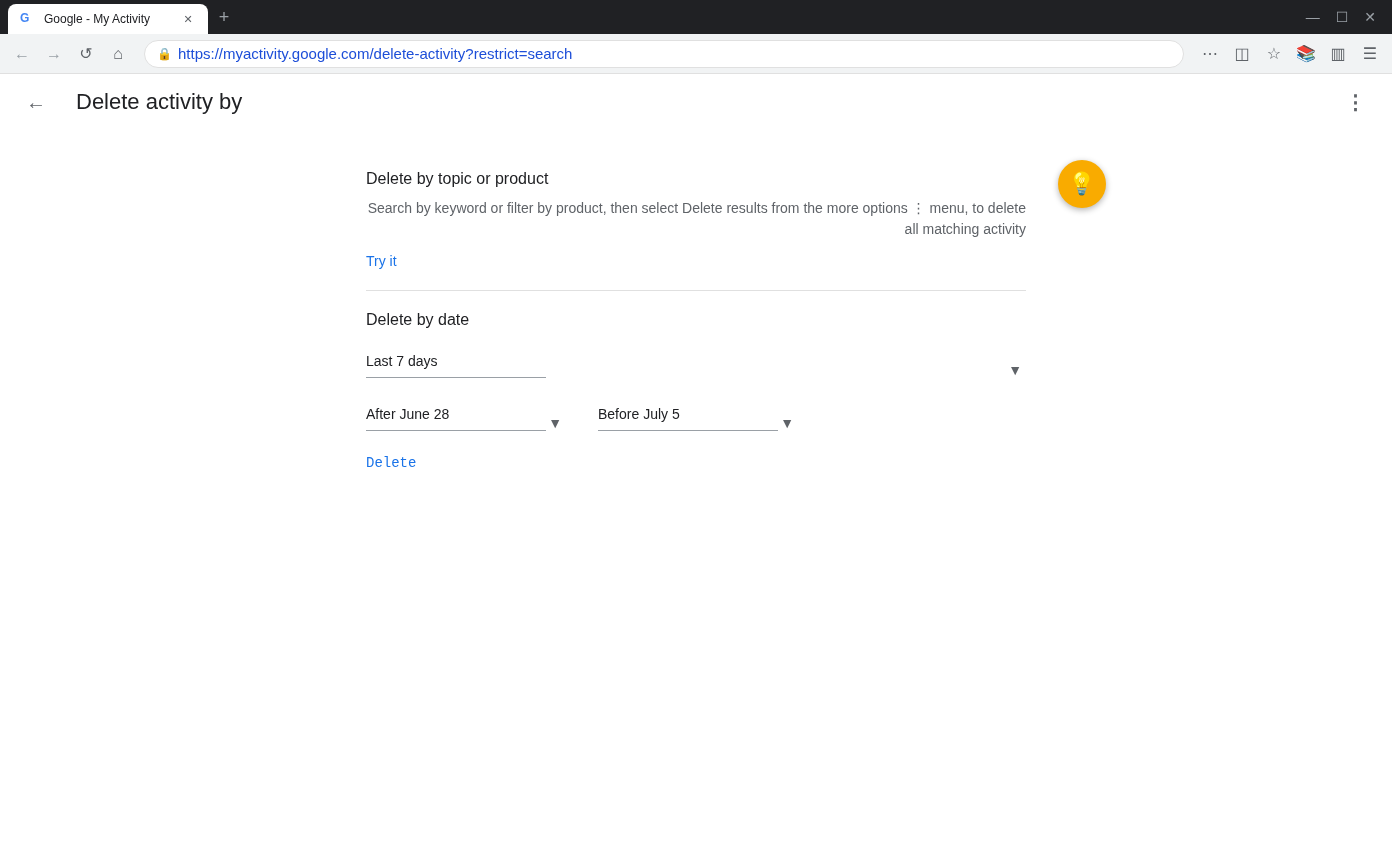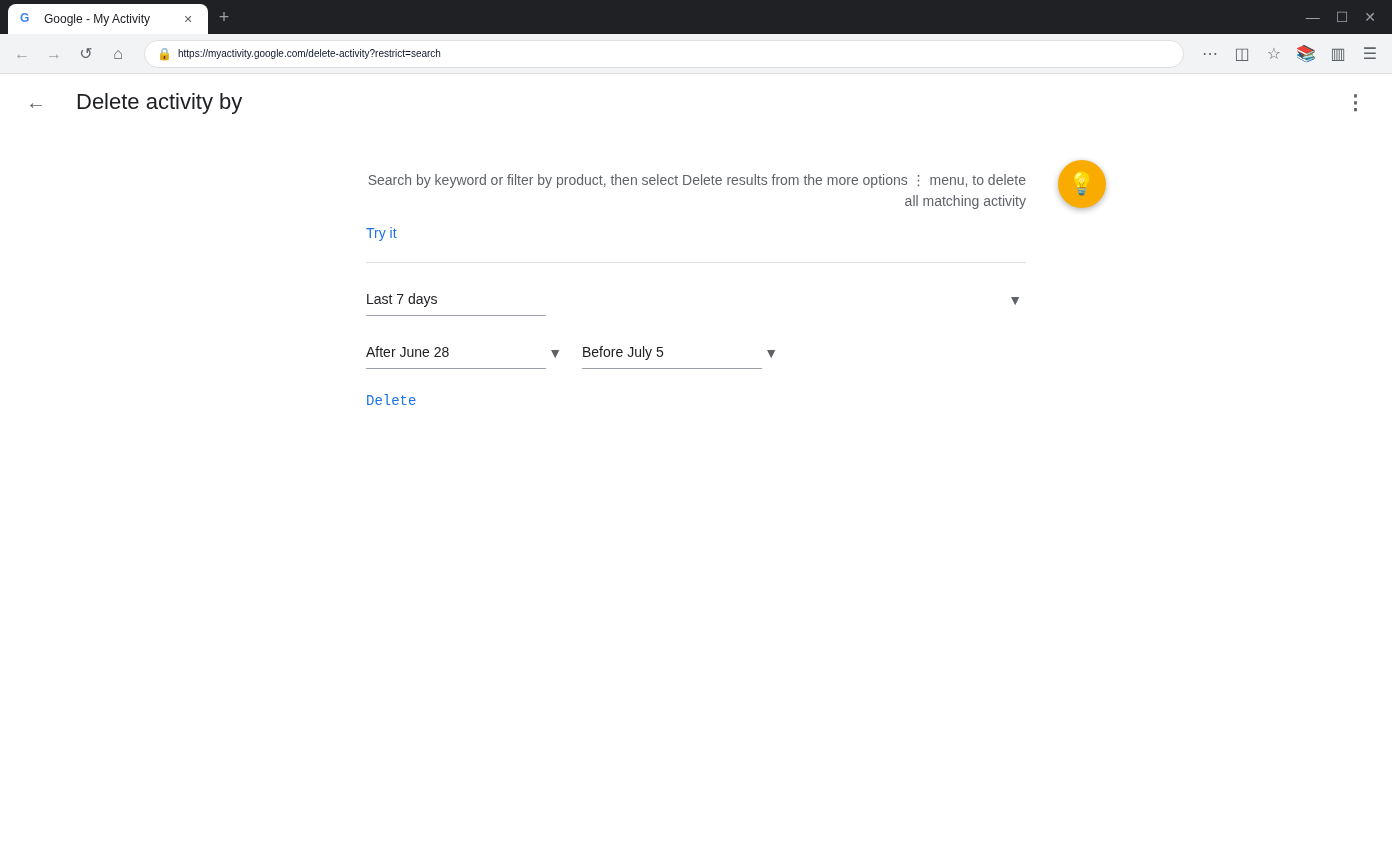"https://myactivity.google.com/delete-act" .address-bar-url { color: #0f172a -> #1d4ed8; font-size: 10px -> 15px }
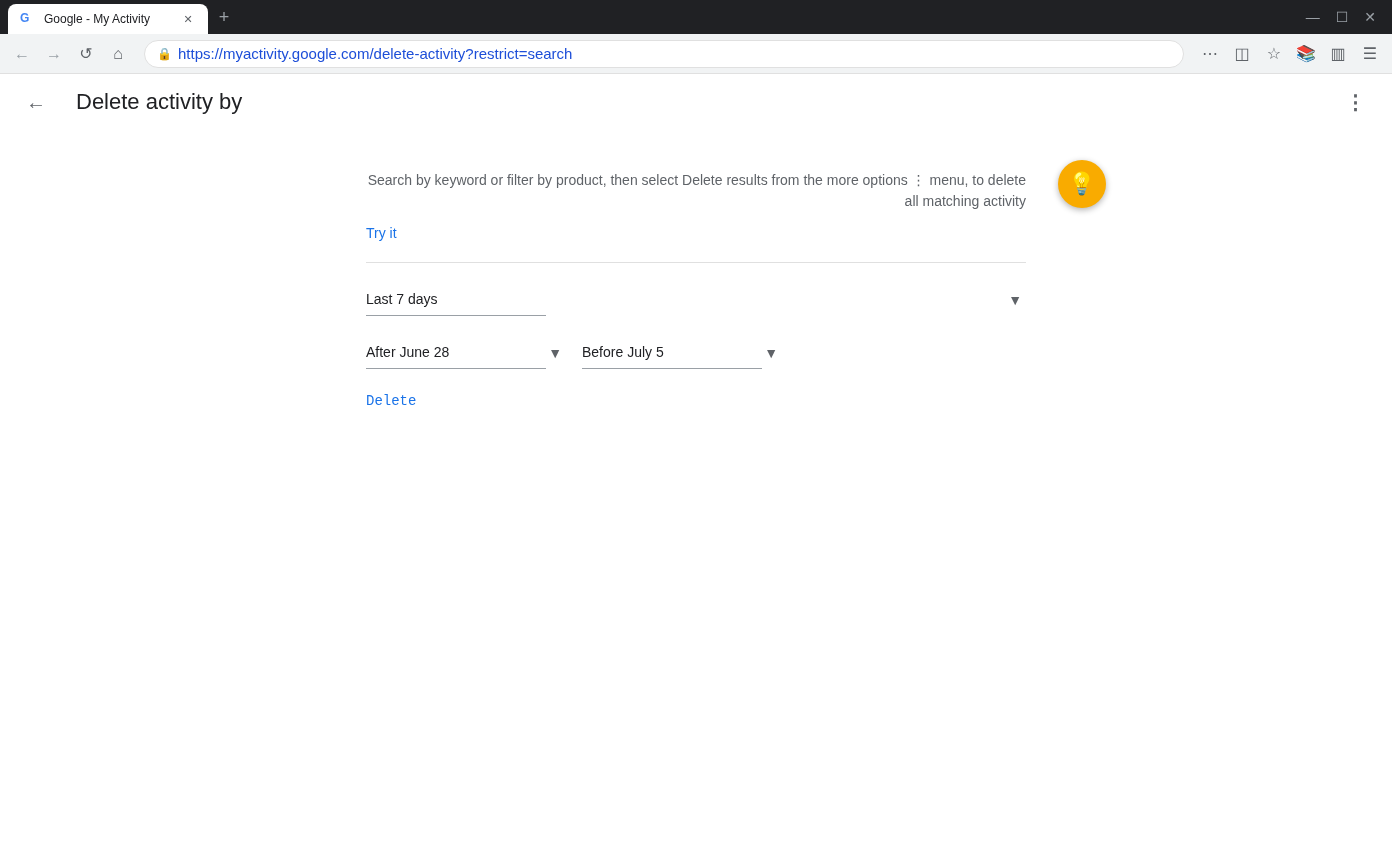"Delete by topic or product" div.section-title { html: none -> <div>Delete by topic or product</div> }
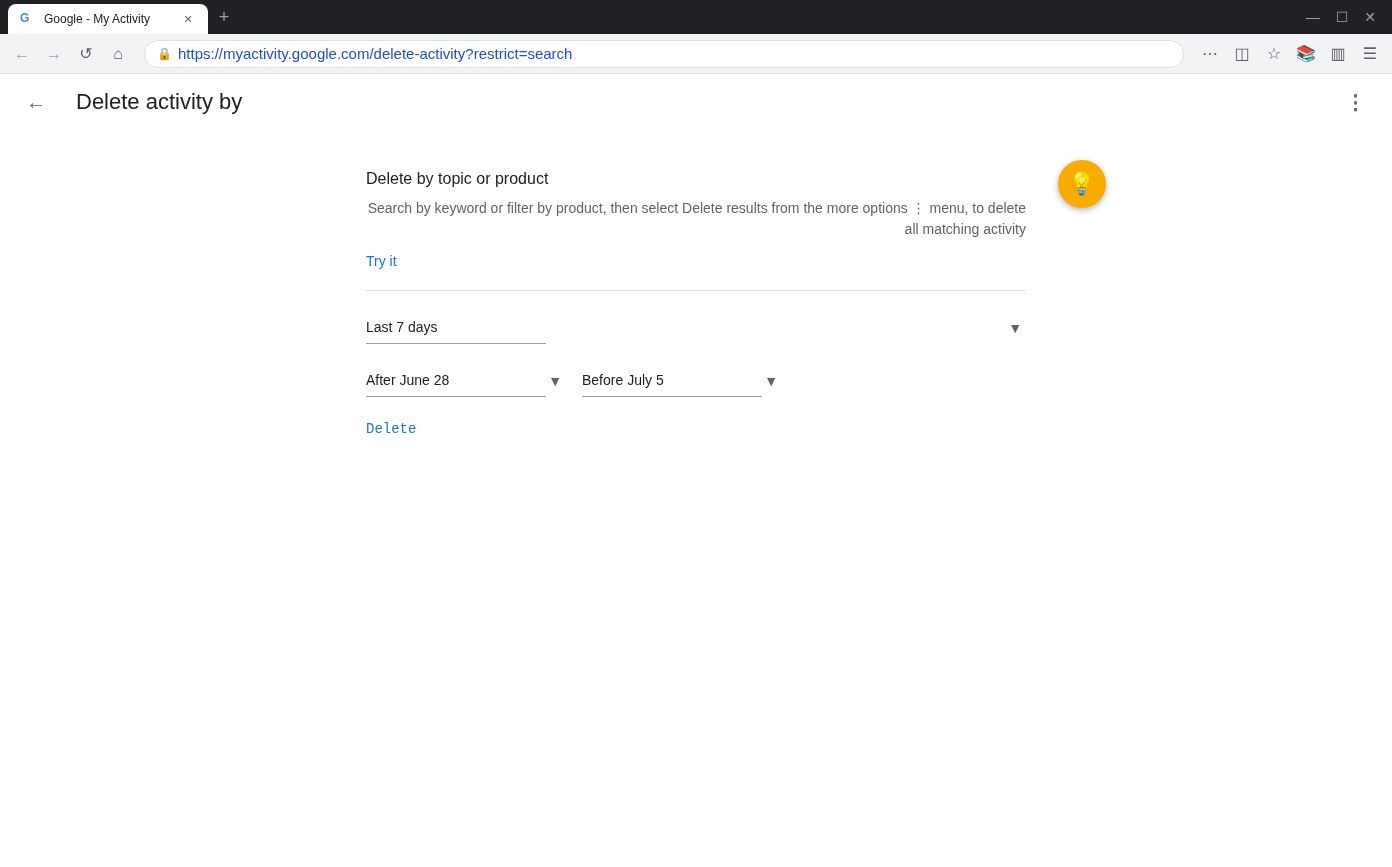"Delete by date" div.section-title { html: none -> <div>Delete by date</div> }
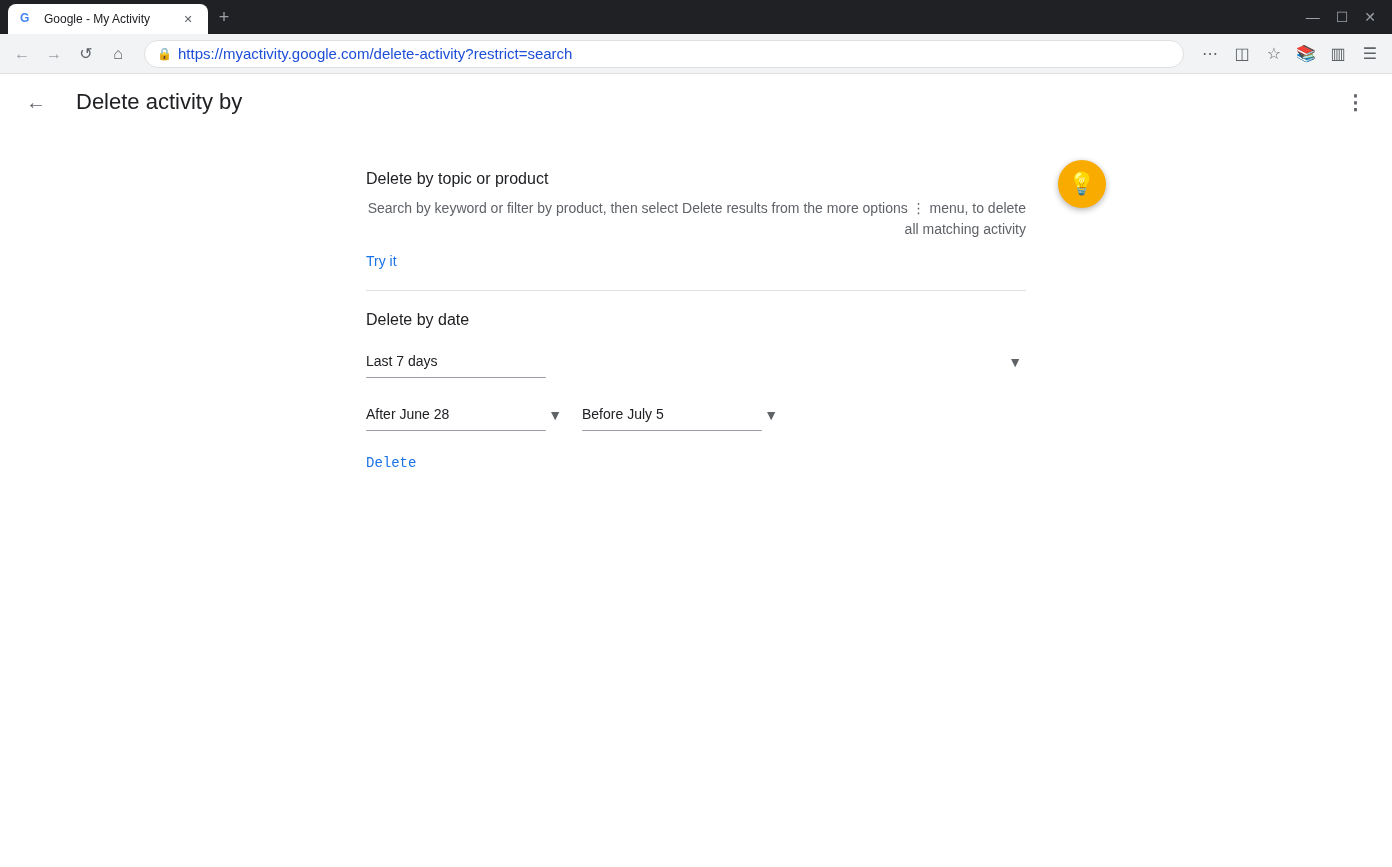"Last 7 days" .select-wrapper { align-items: center -> flex-end }
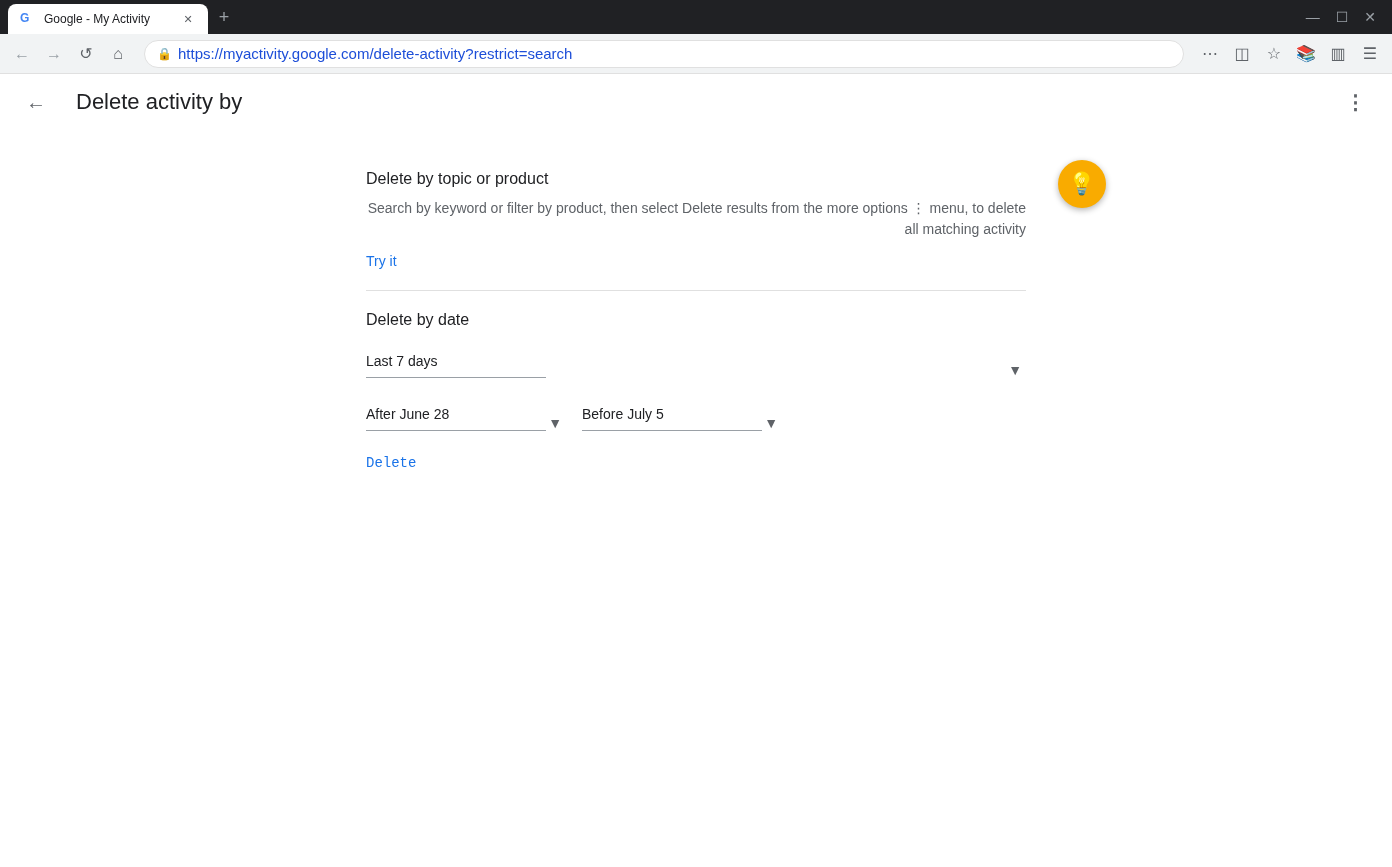"After June 28" .date-sub-row { gap: 16px -> 32px }
